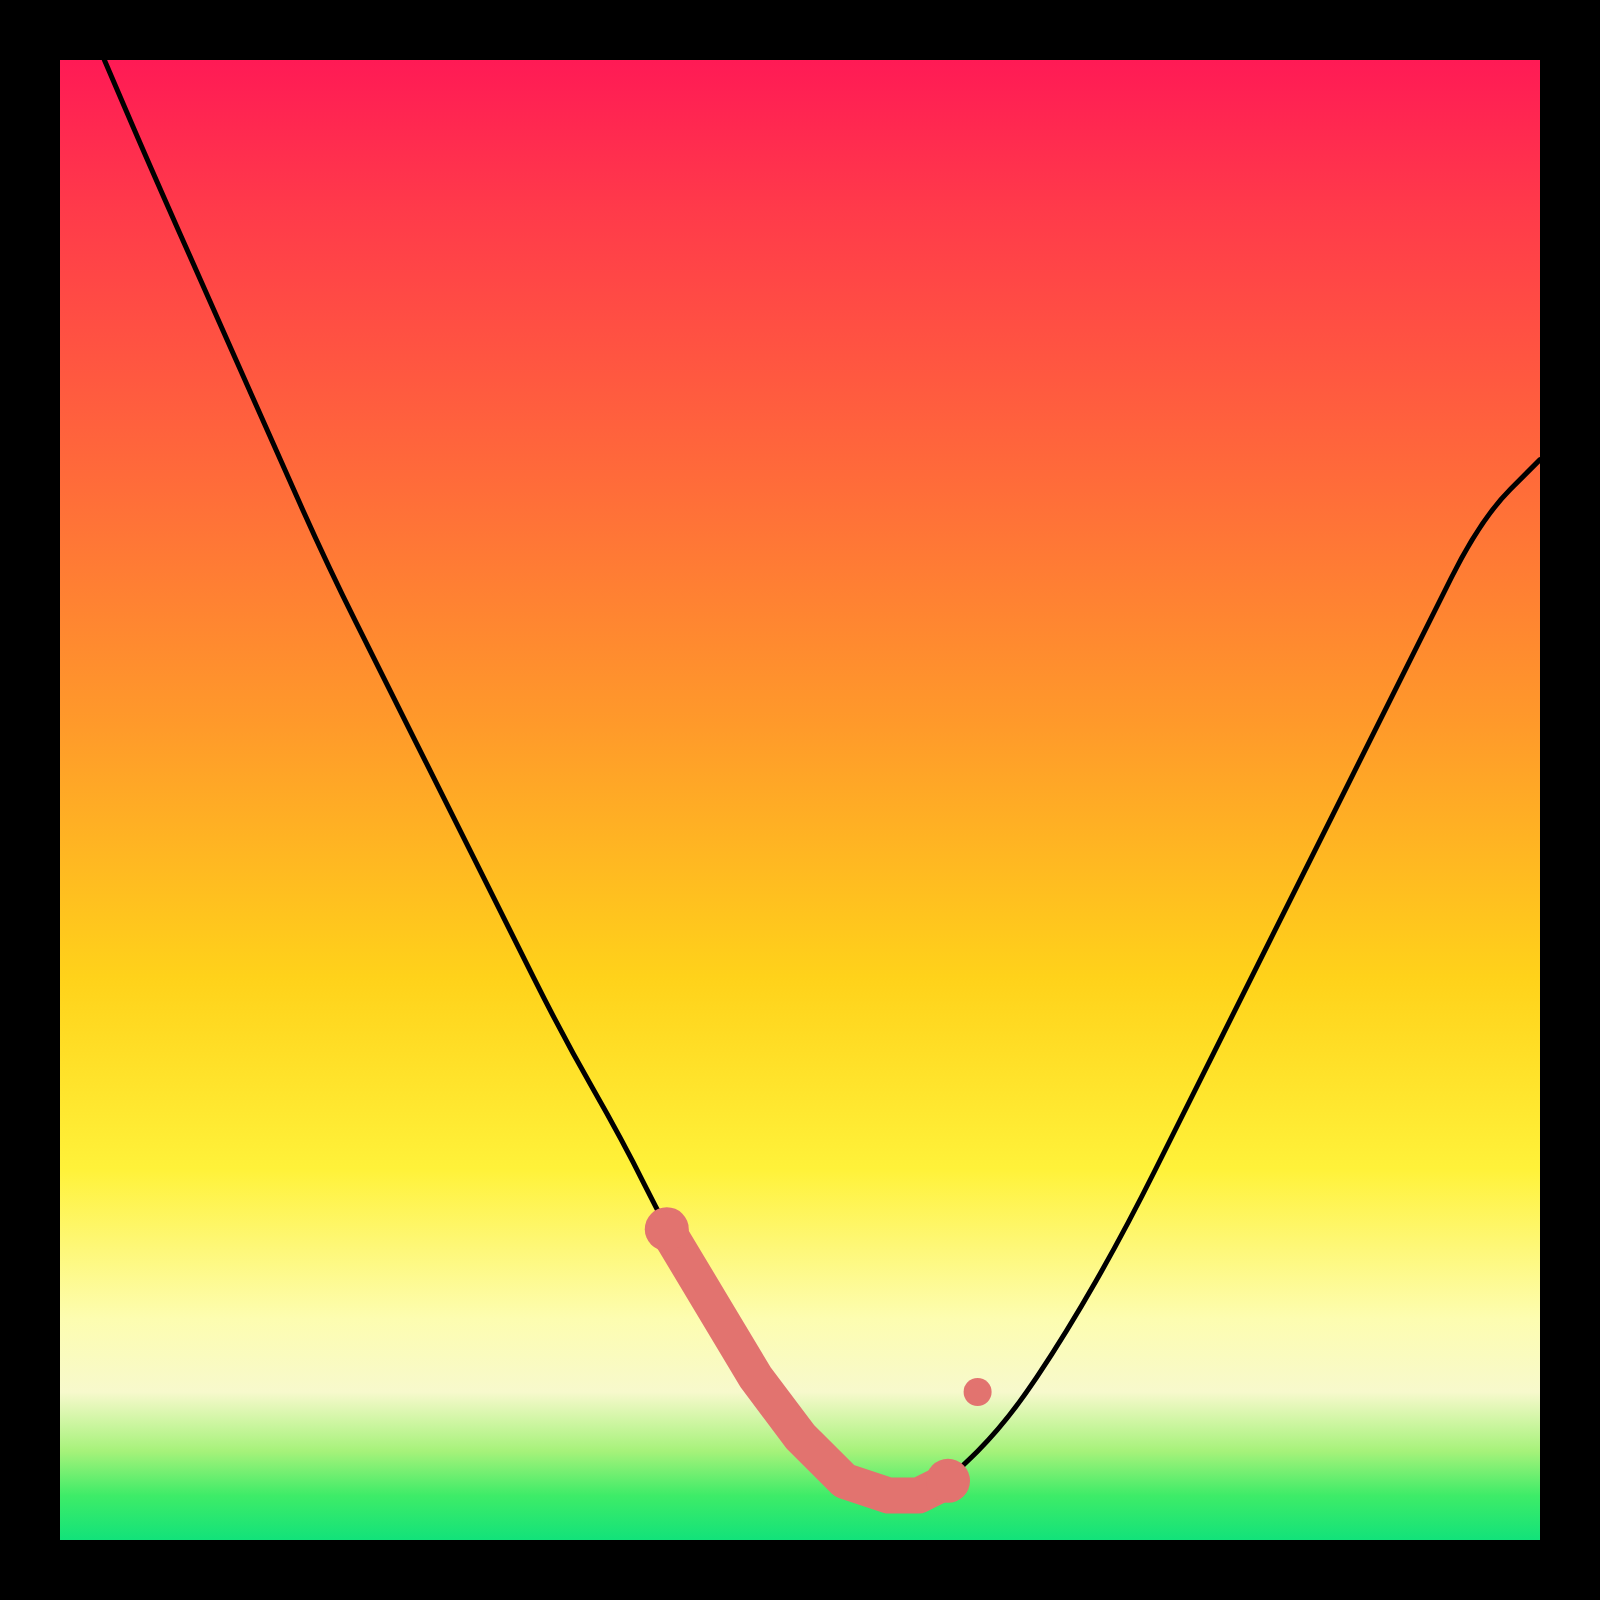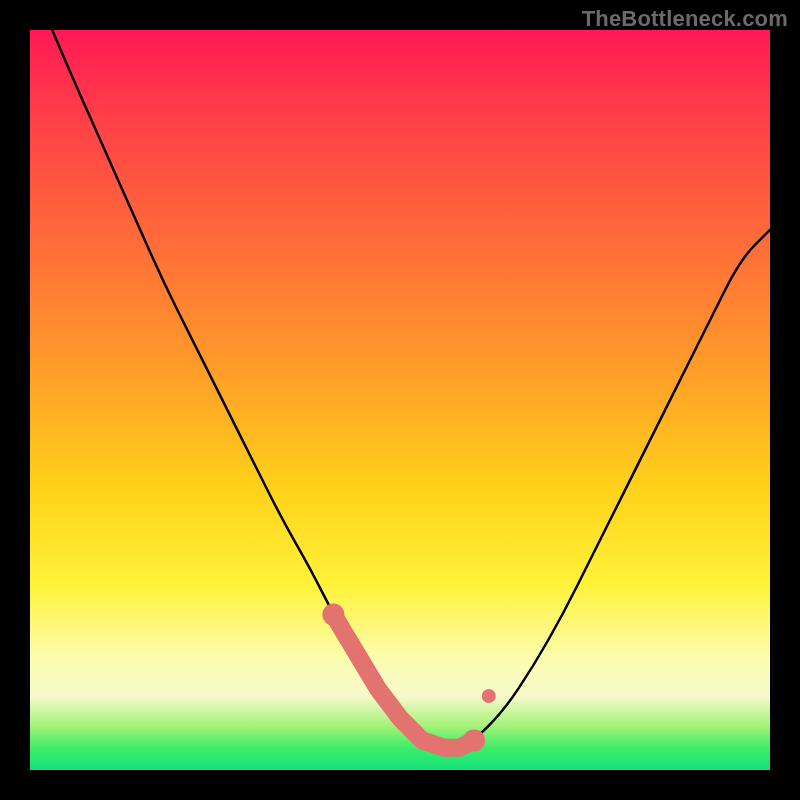"TheBottleneck.com" div.watermark { html: <div>TheBottleneck.com</div> -> none }
